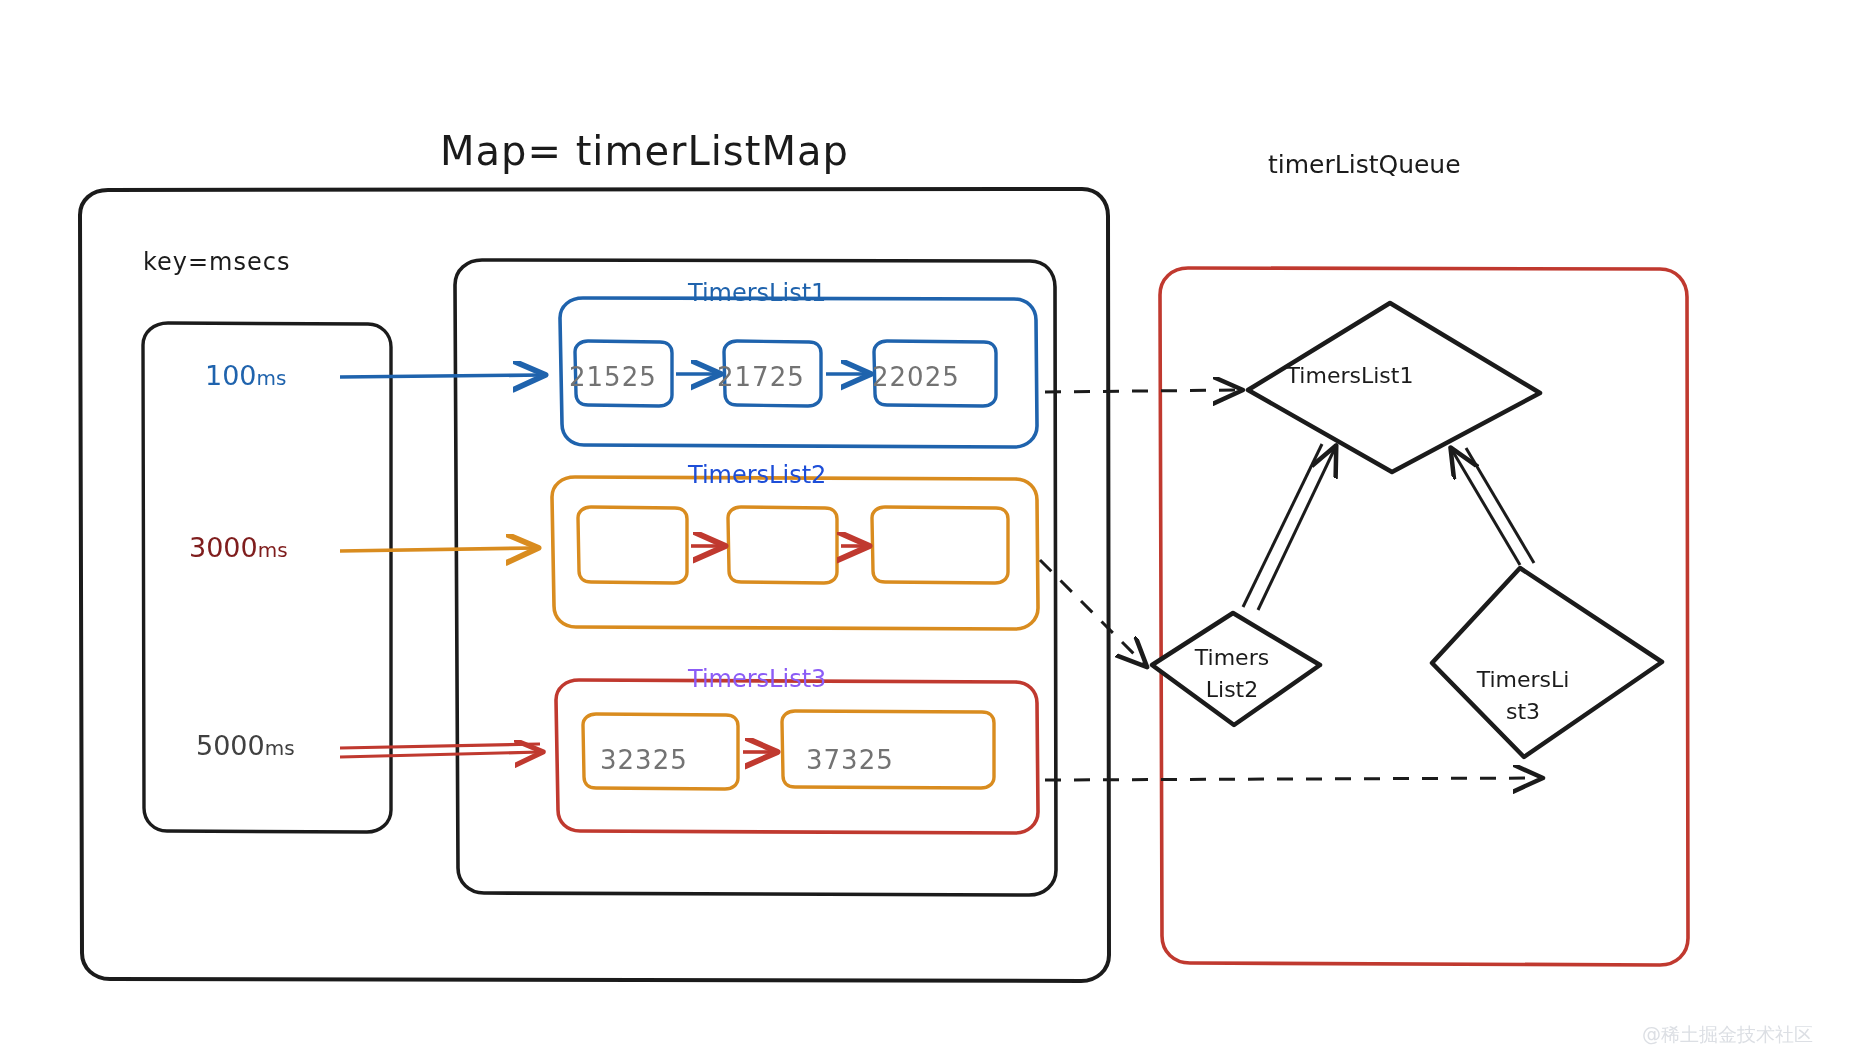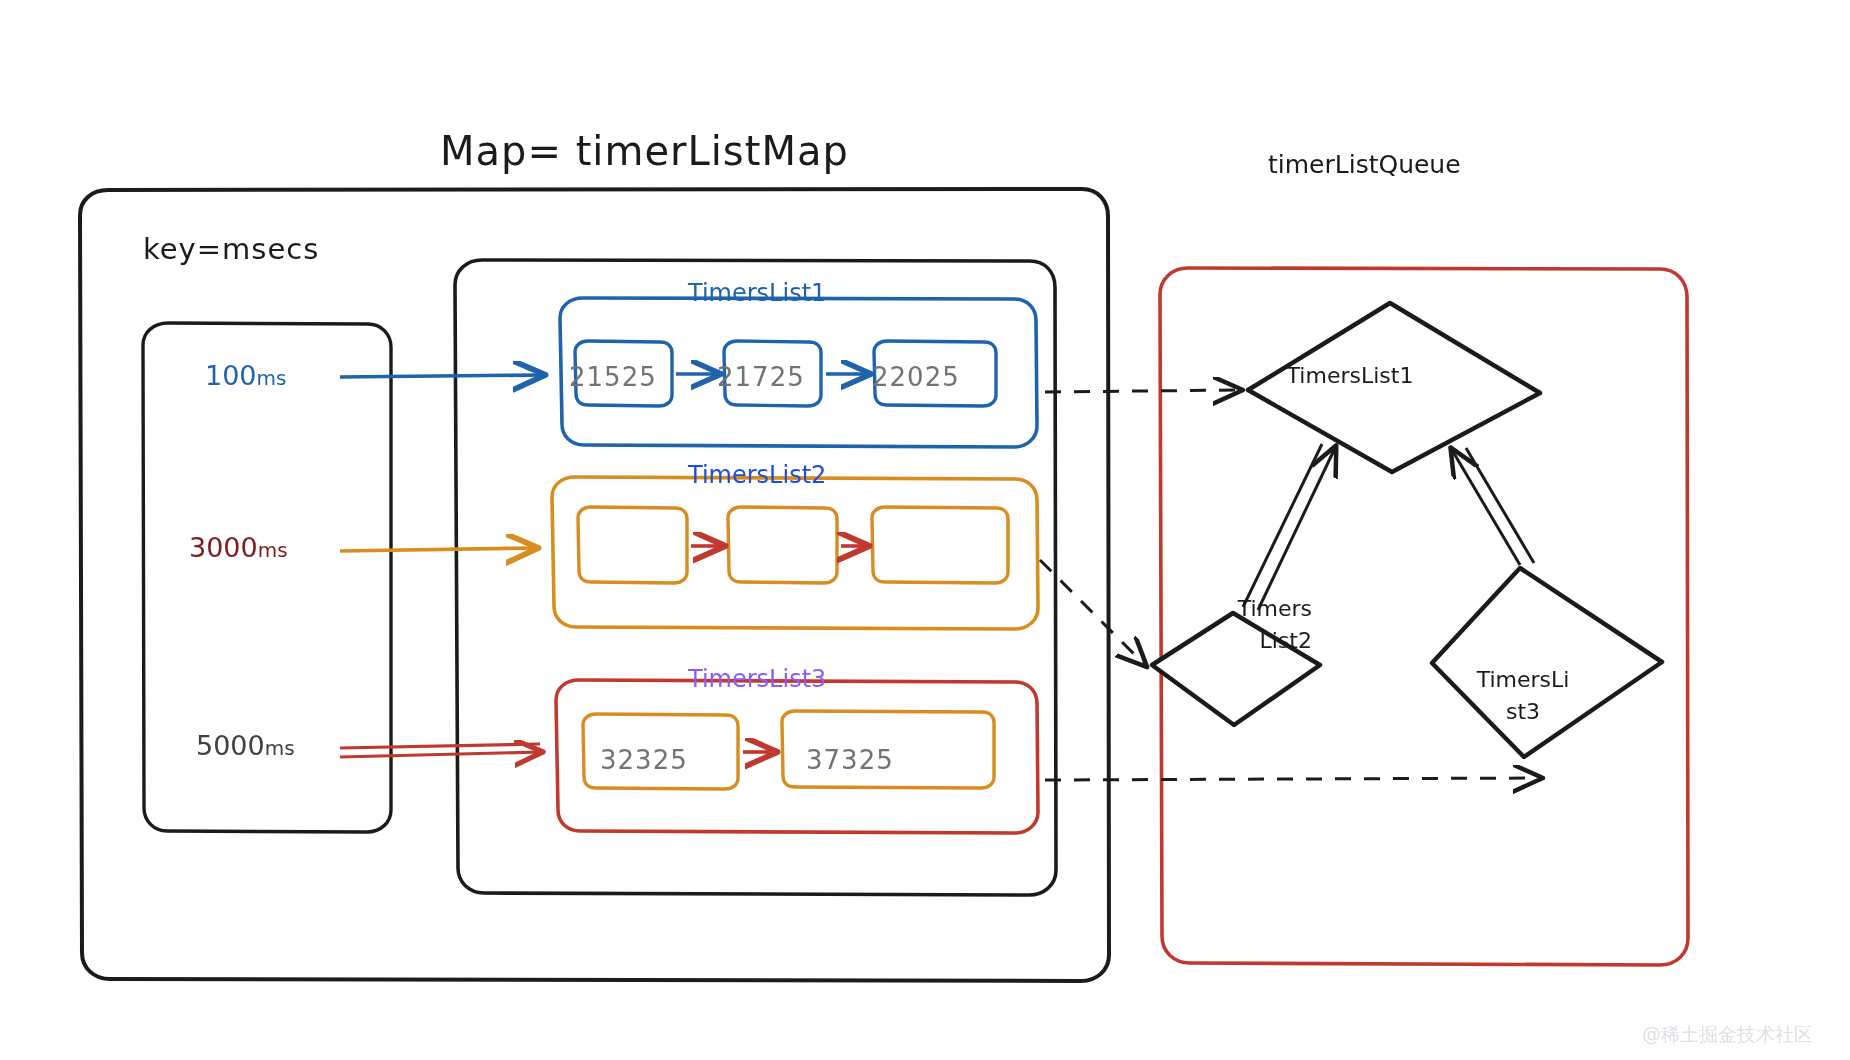"key=msecs" #label-key { font-size: 29px -> 24px; top: 232px -> 248px }
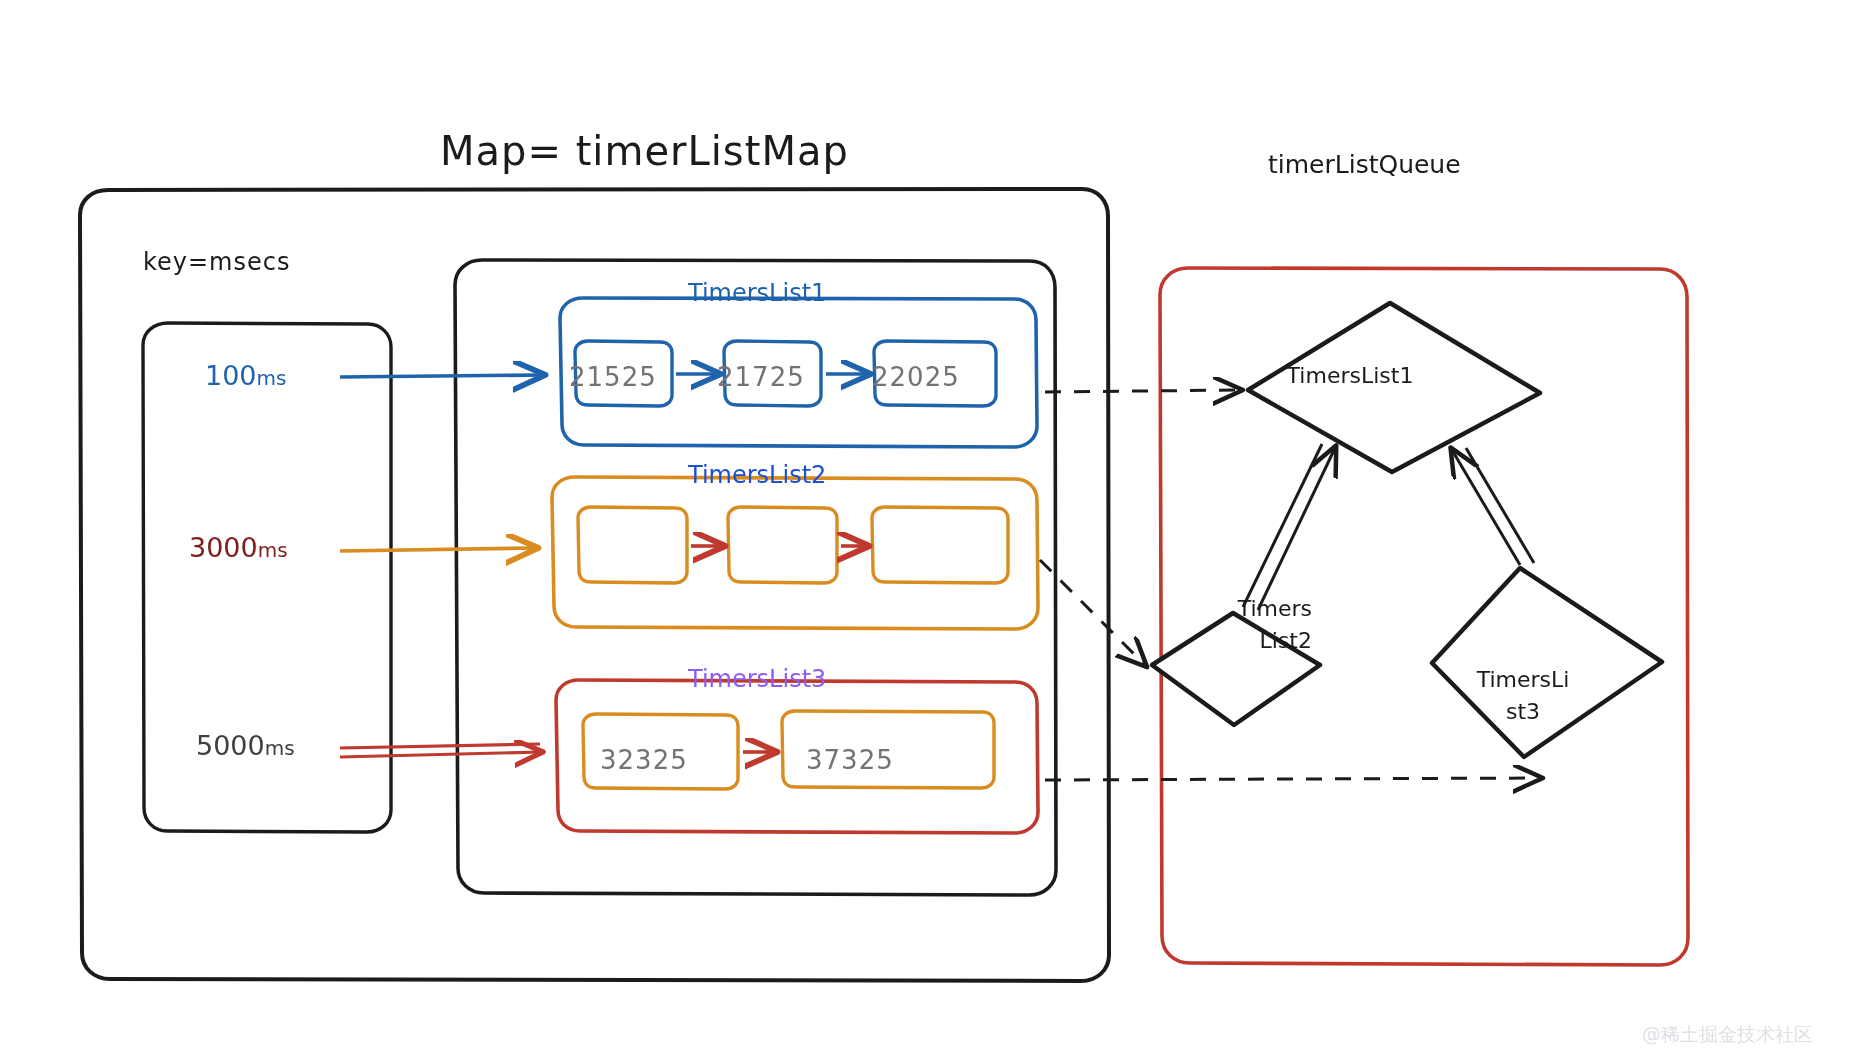"Timers" #d2 { text-align: right -> none; top: 593px -> 642px }
